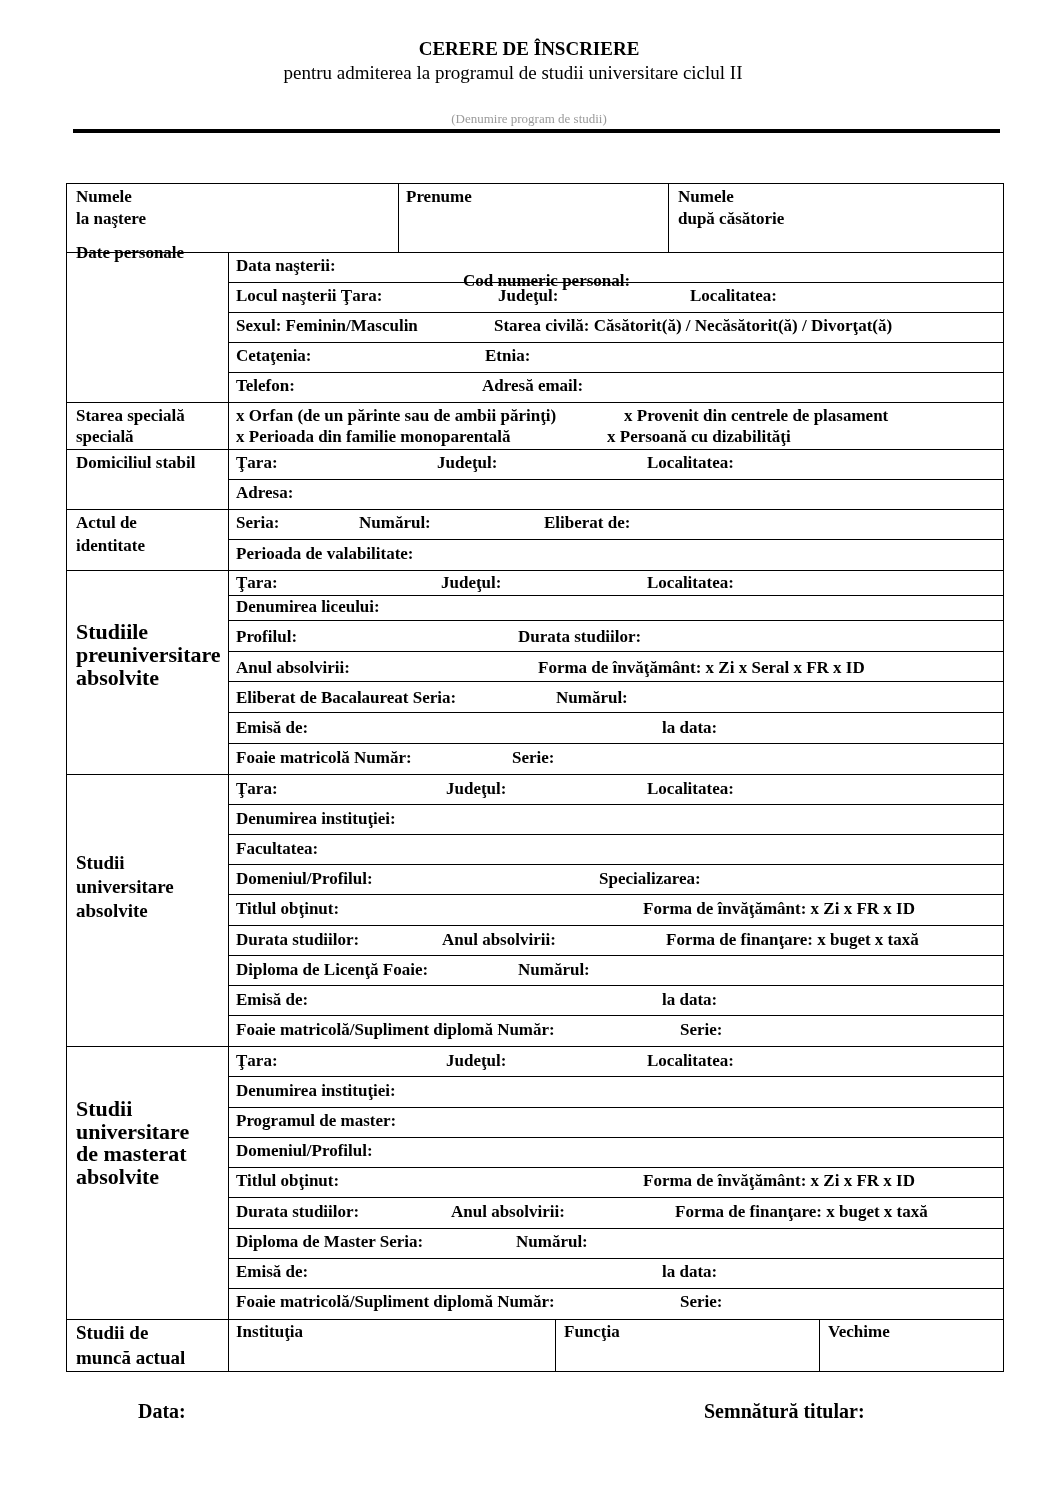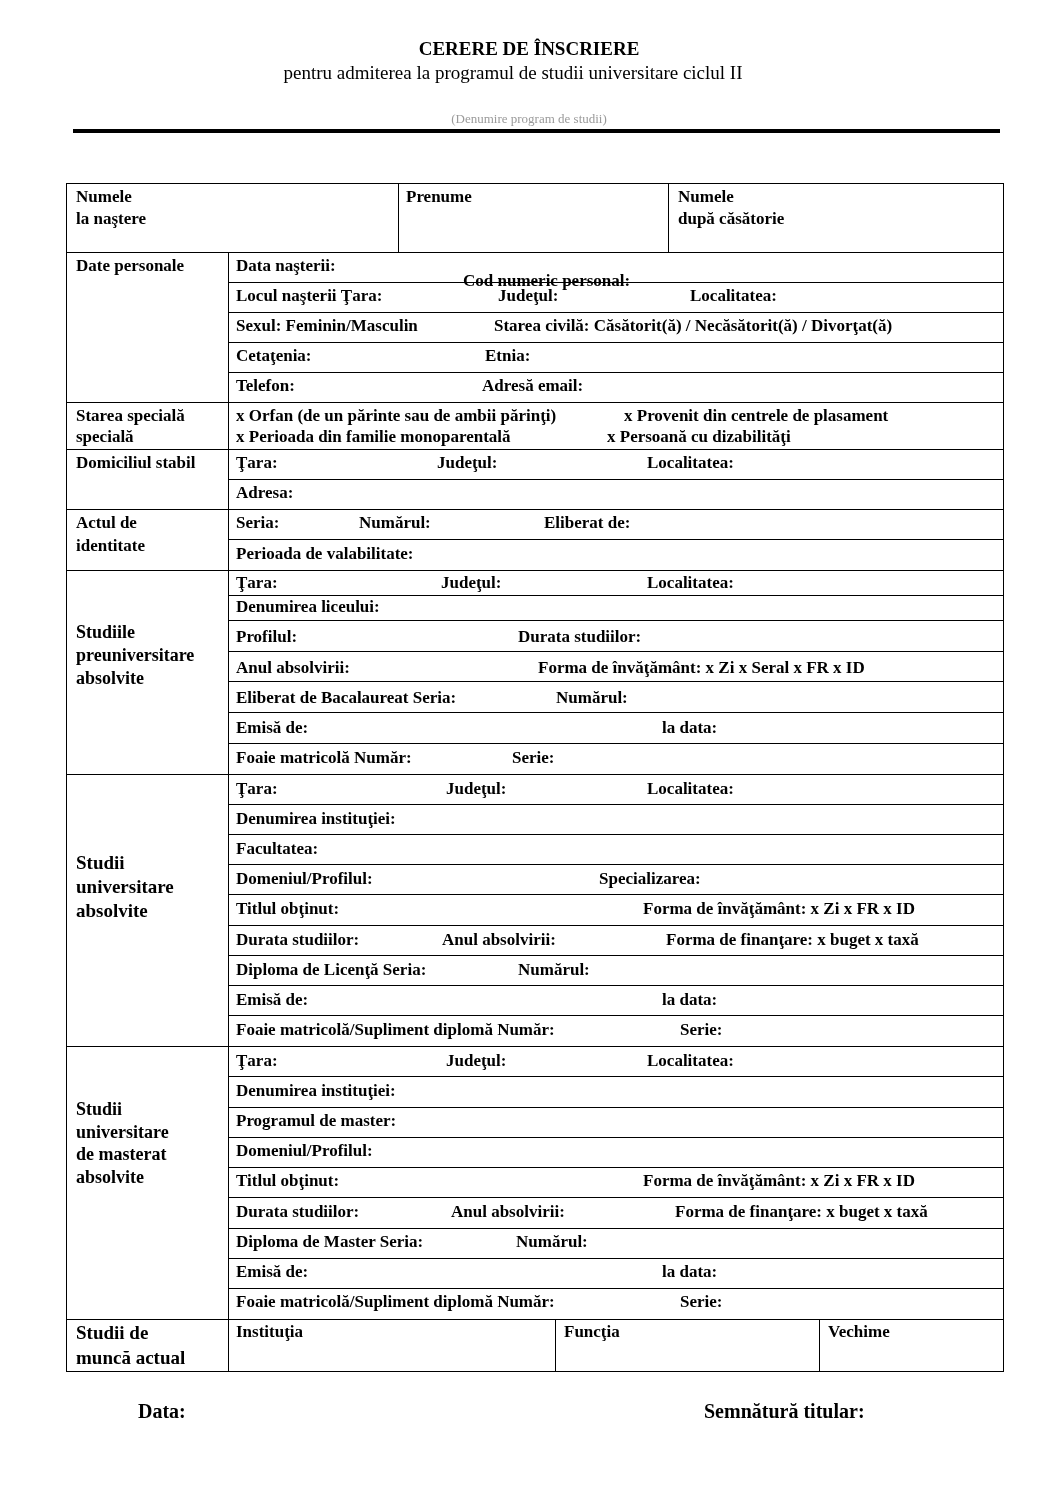"Date personale" div.t { top: 255px -> 242px }
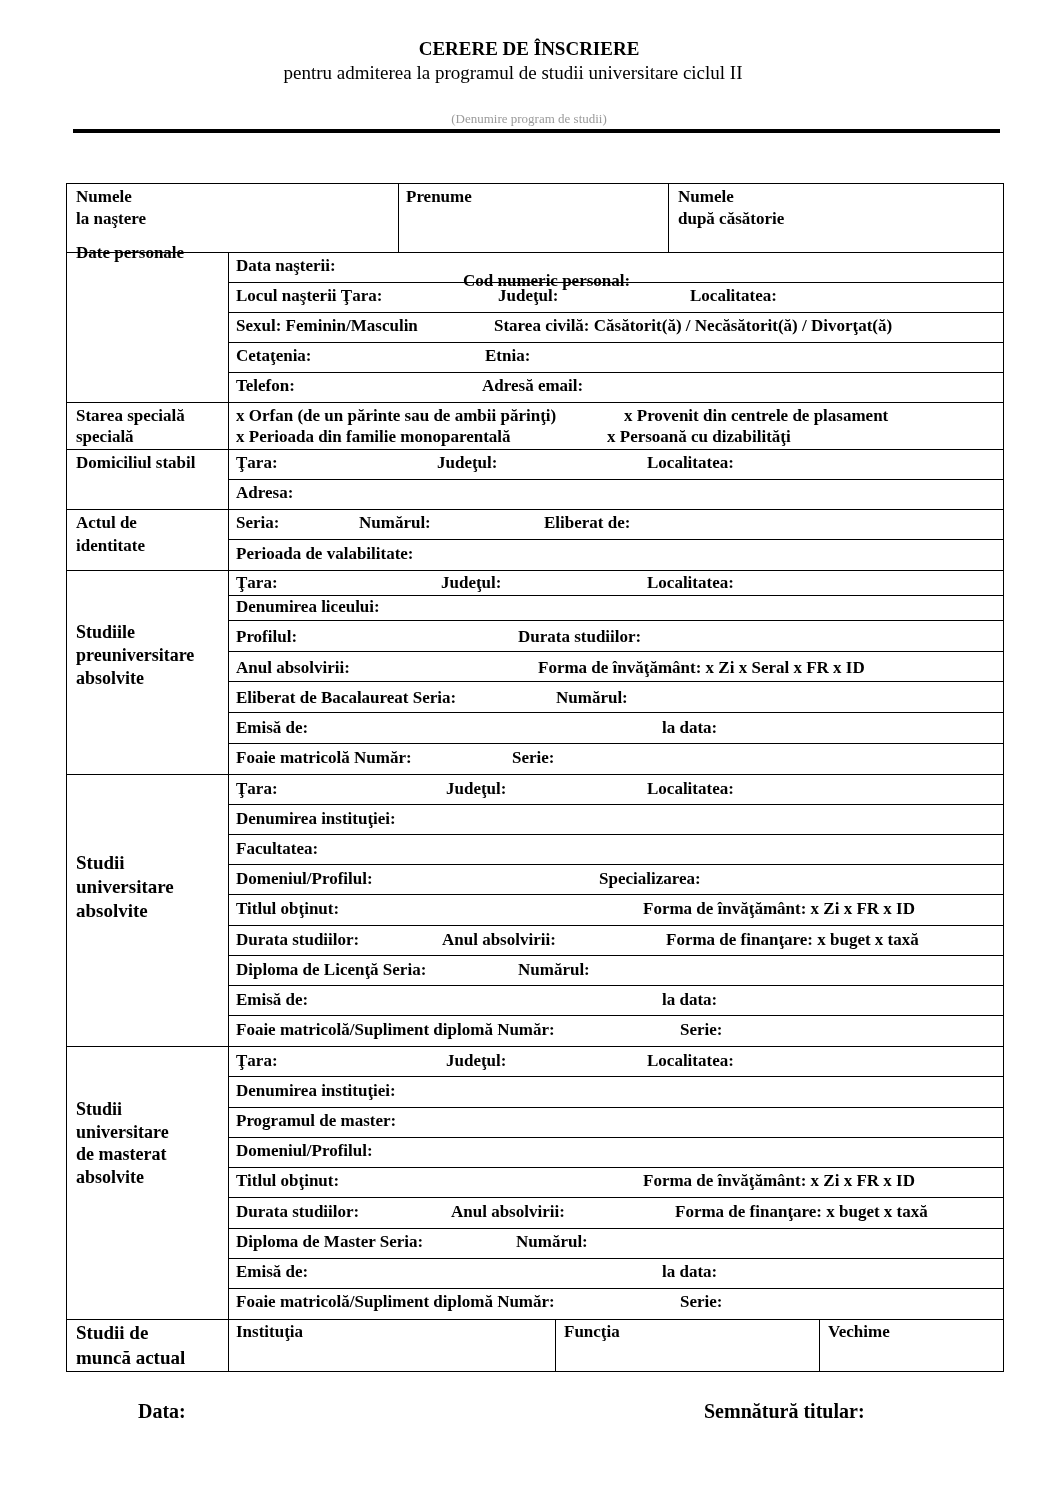"Studiile" .lbl { font-size: 18px -> 22px }
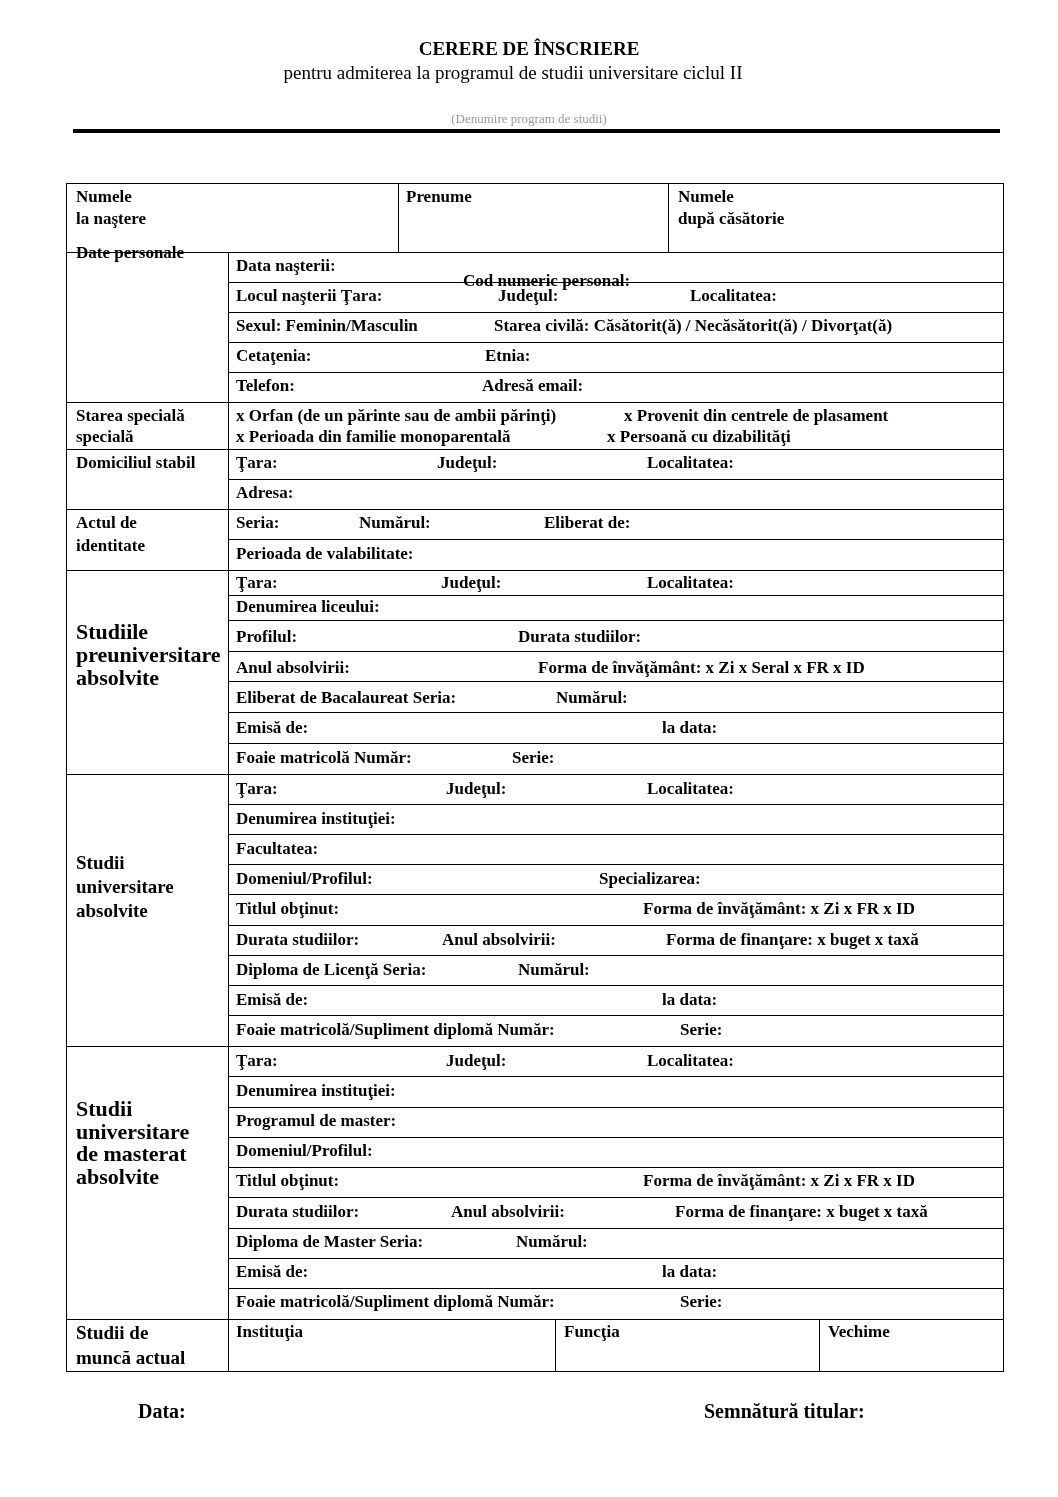"Diploma de Licenţă Seria:" div.t { text: Seria -> Foaie }
